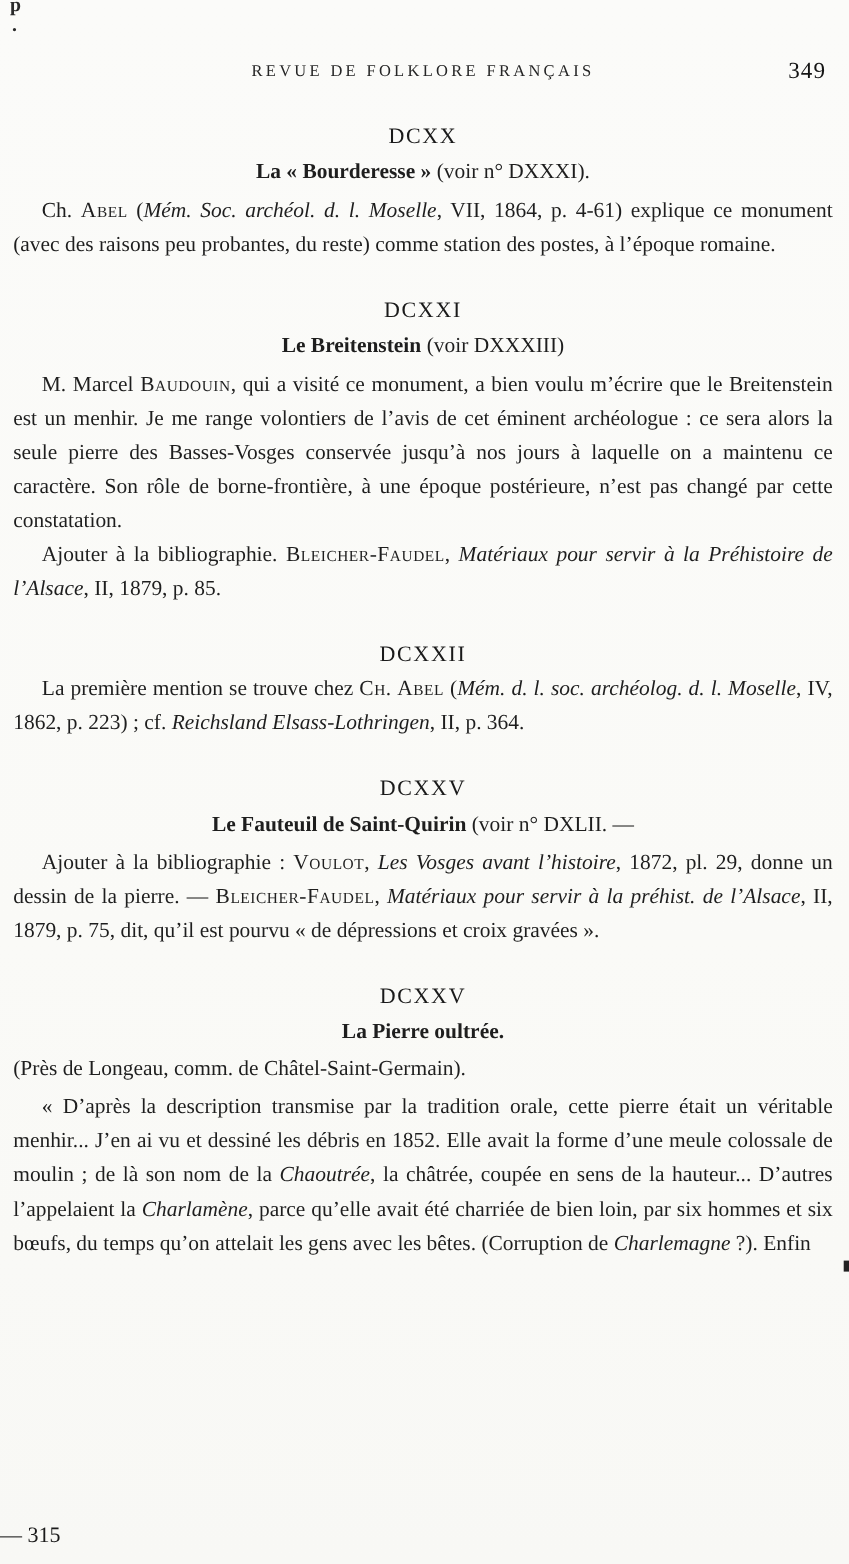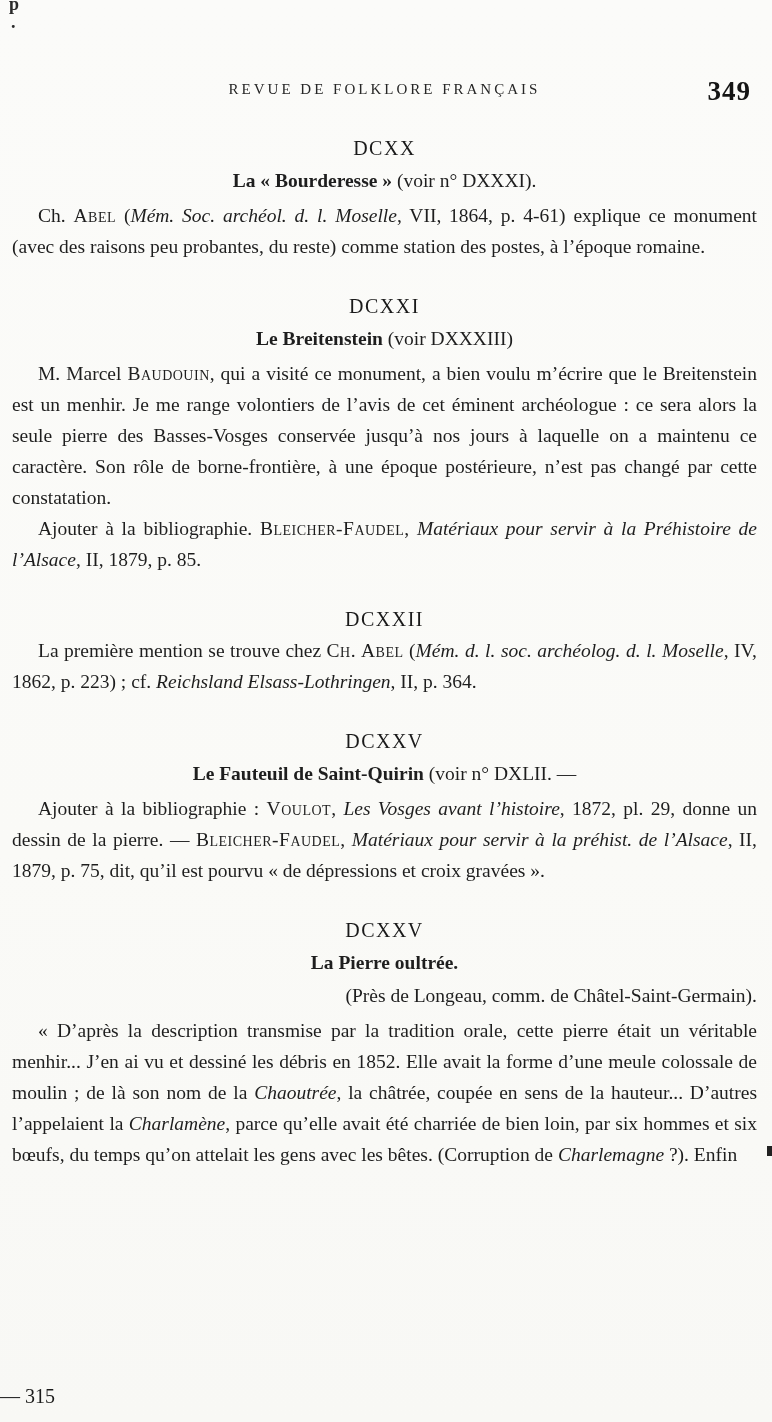"REVUE DE FOLKLORE FRANÇAIS" .content { padding: 80px 15px 0 12px -> 56px 15px 0 12px }
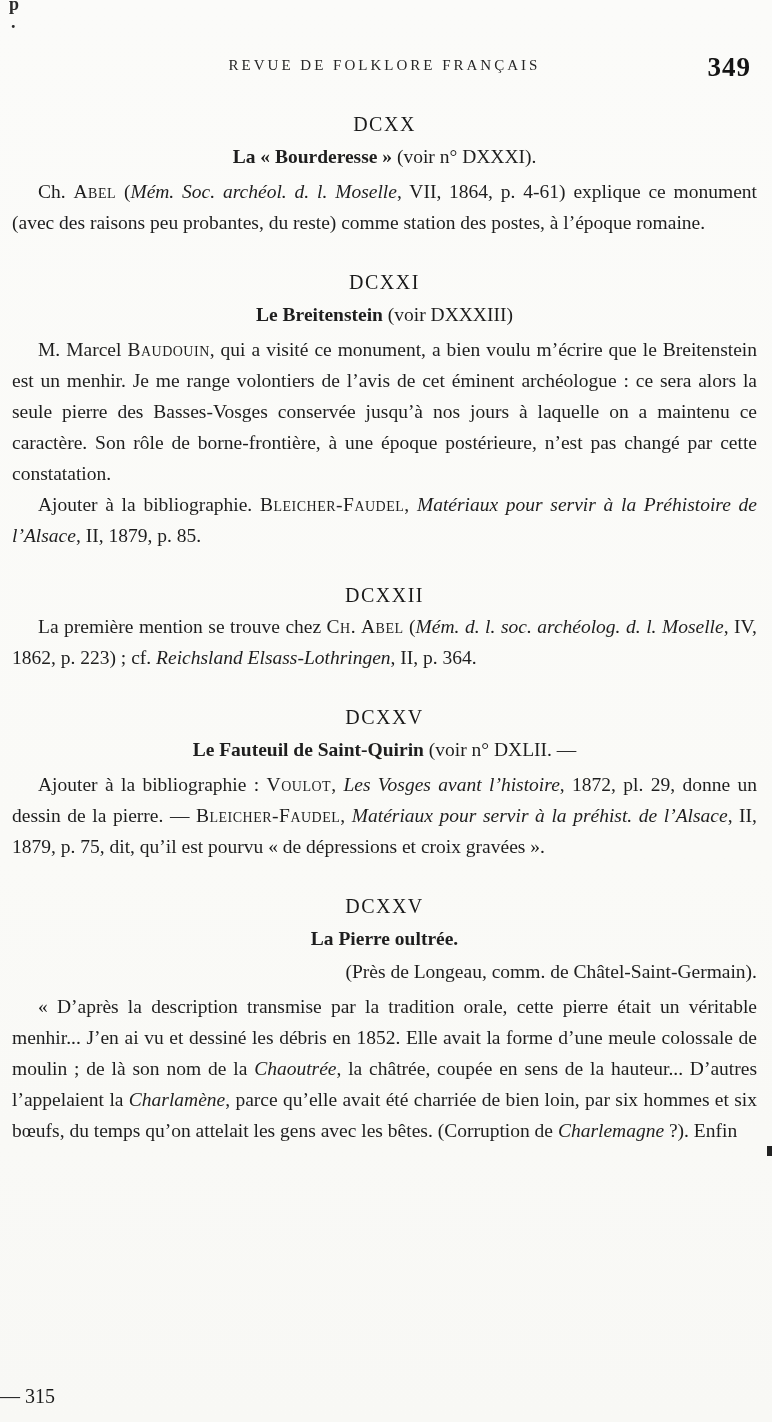"349" .page-number-top { font-size: 27px -> 21px; font-weight: bold -> normal }
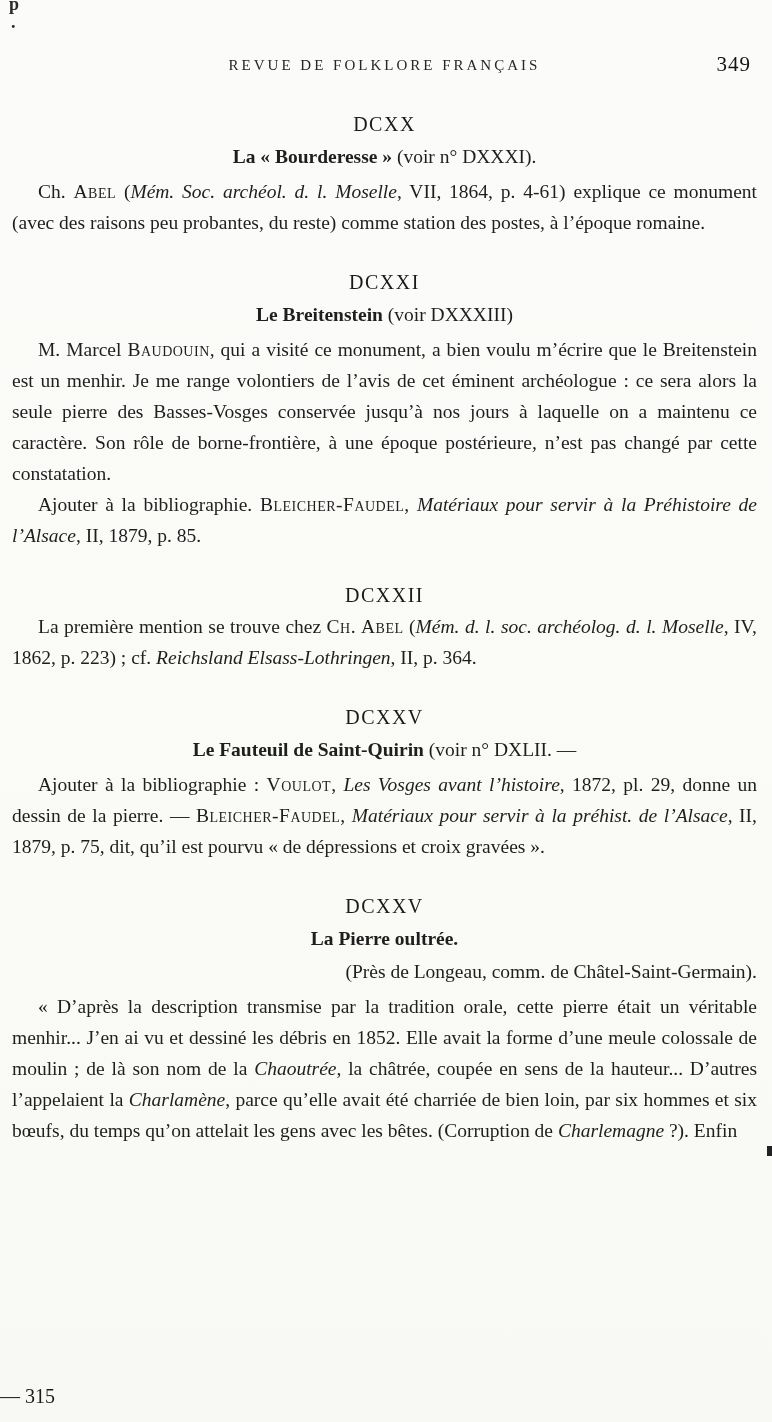"(Près de Longeau, comm. de" .section-subtitle { text-align: right -> left }
